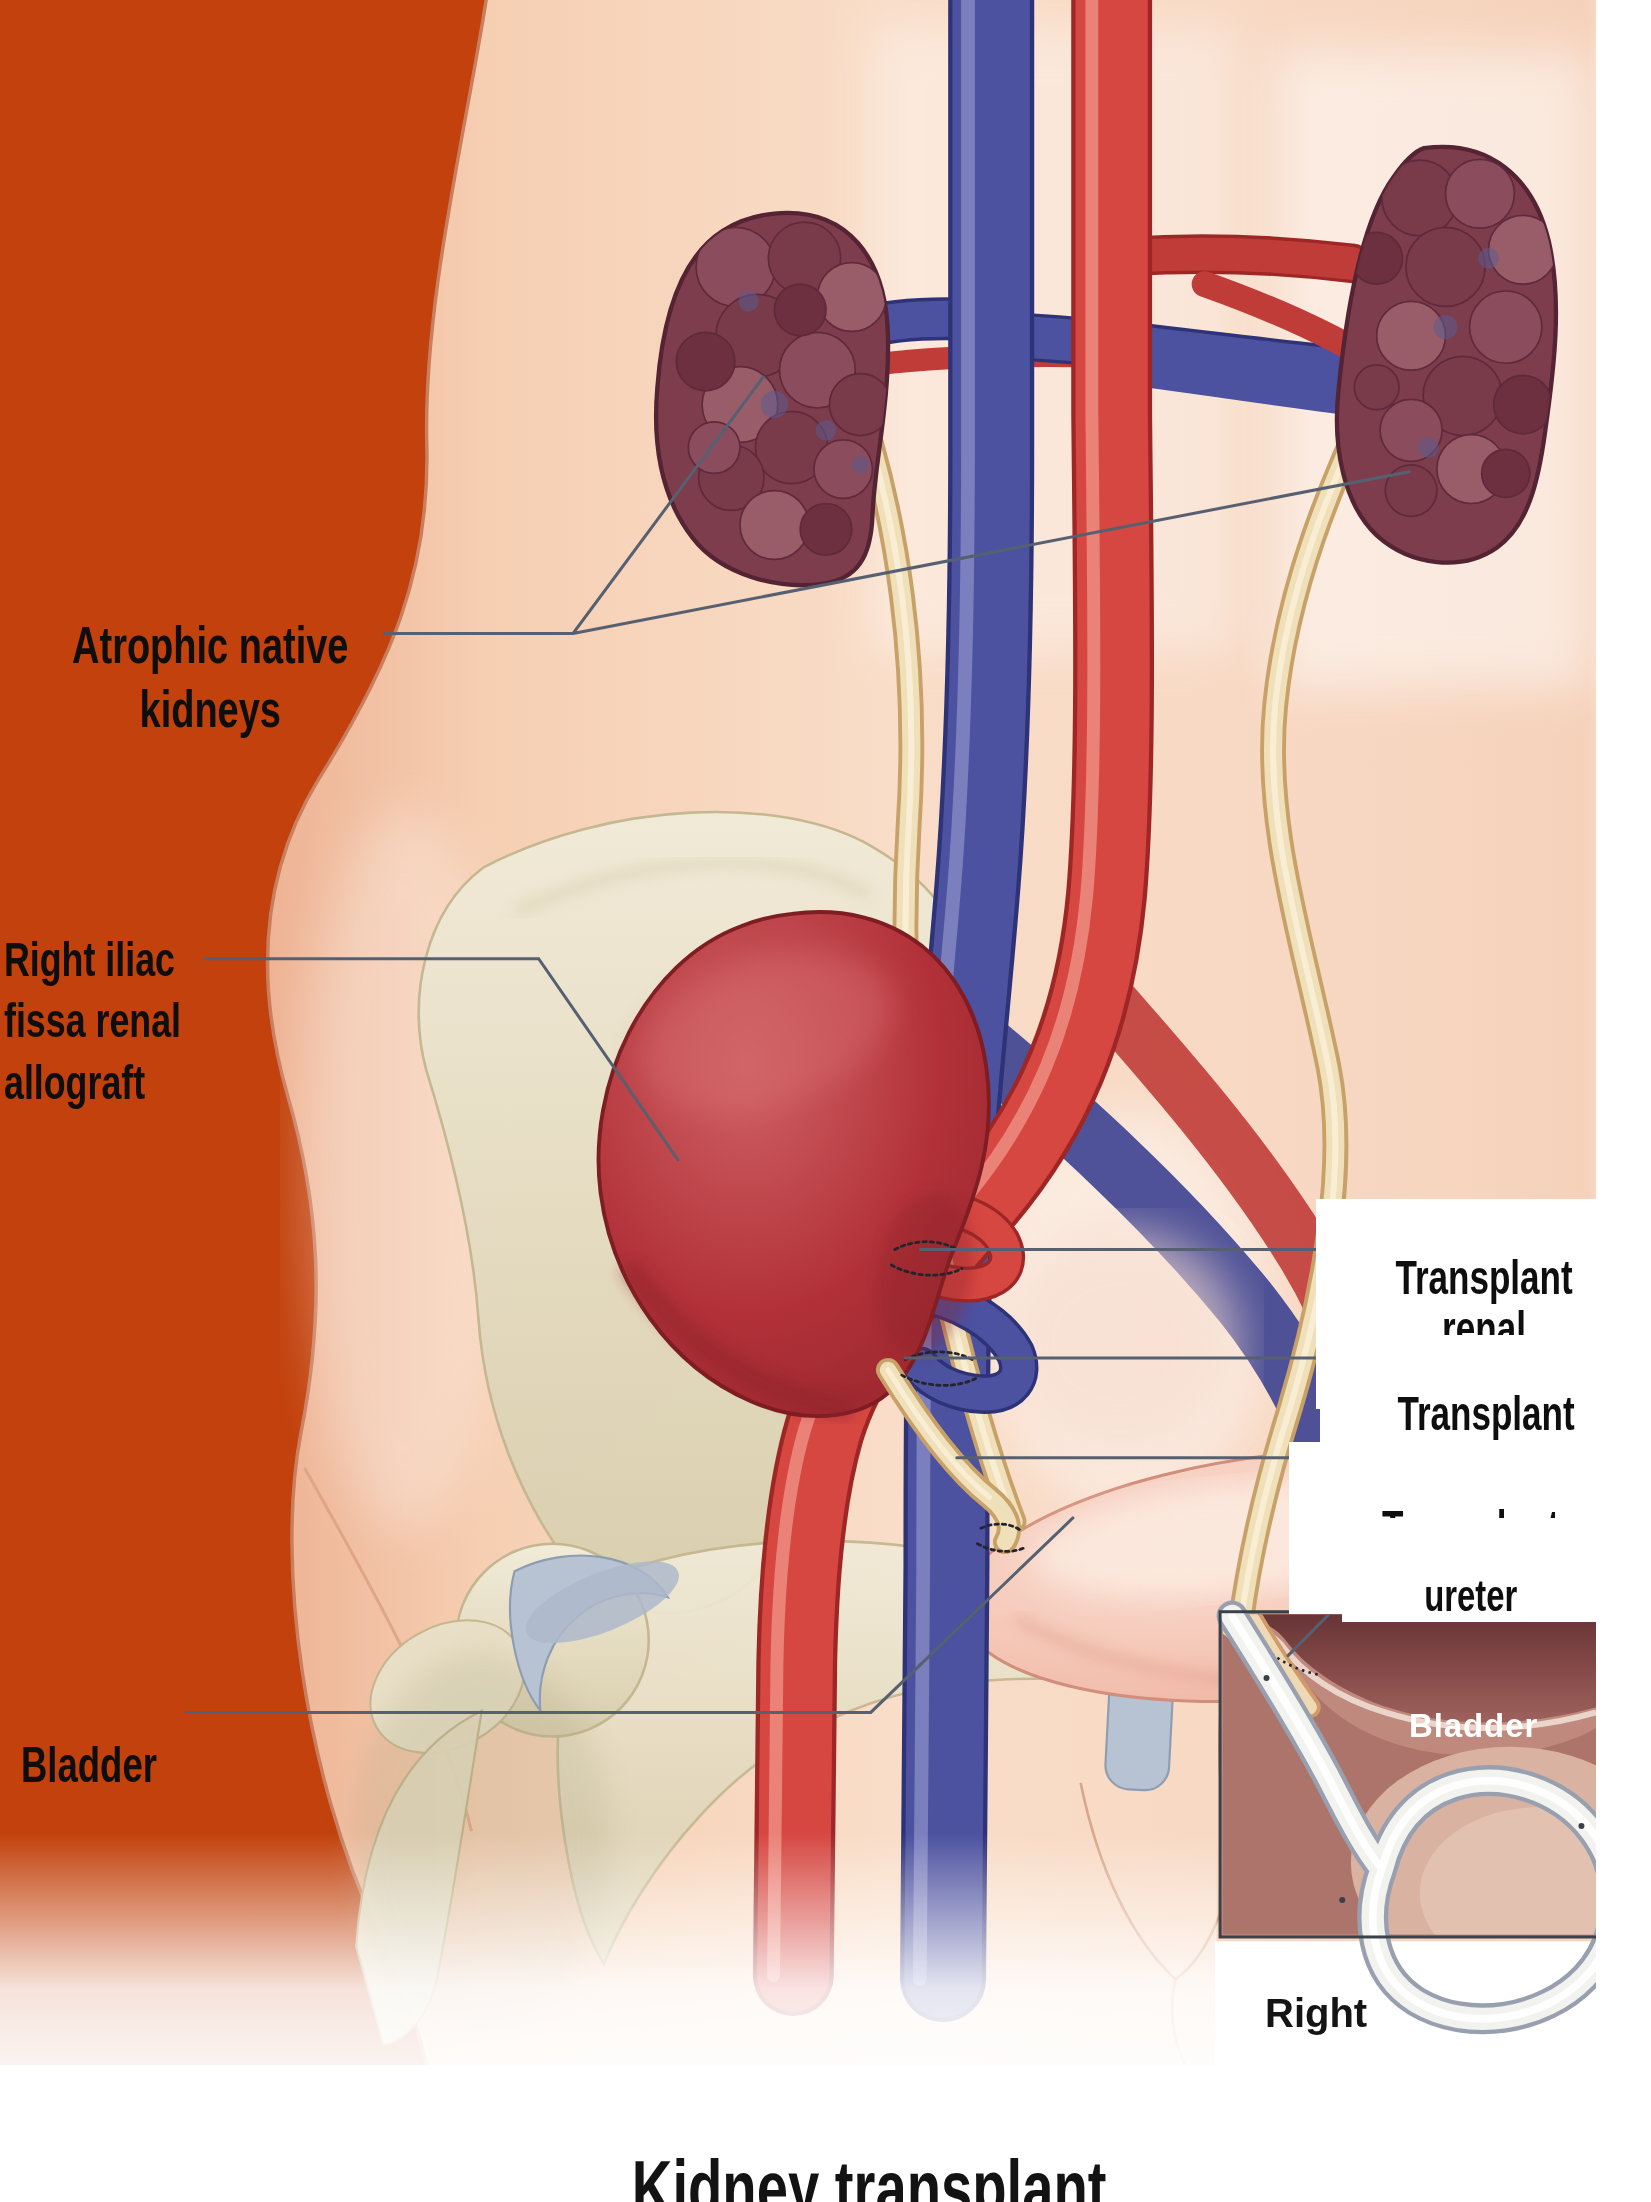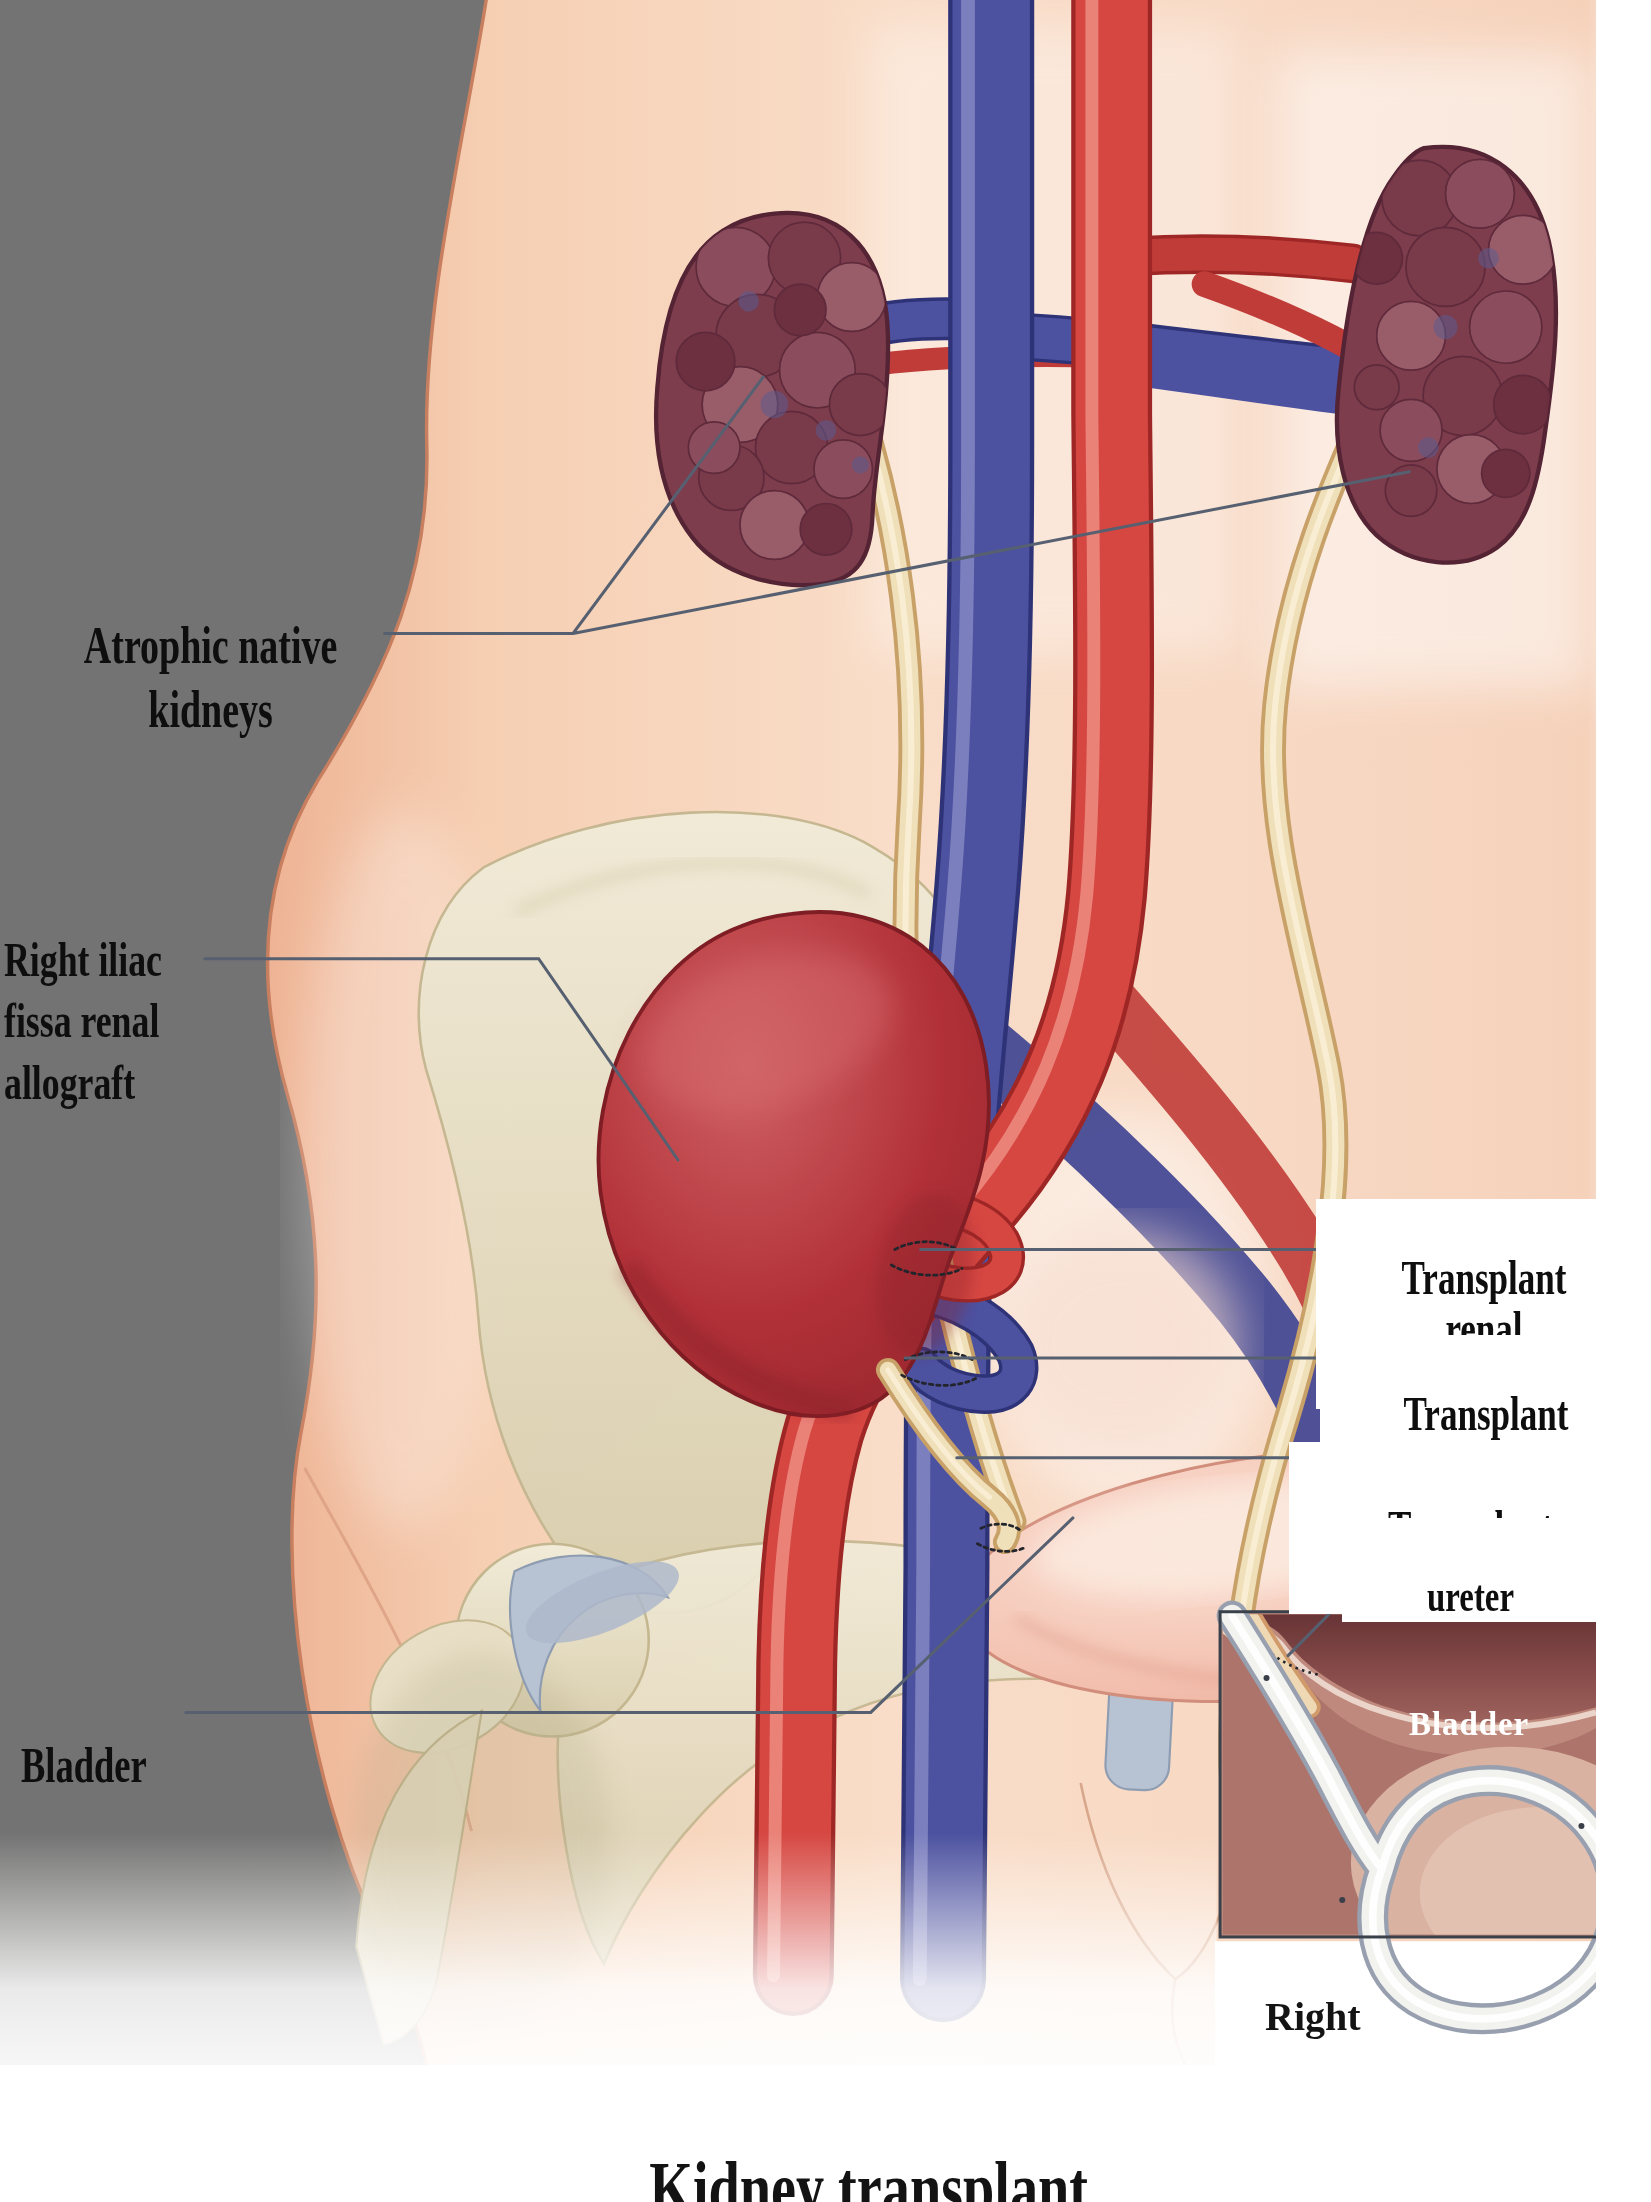"Atrophic native" .stage { background: #737373 -> #c2410c; font-family: Liberation Serif, serif -> Liberation Sans, sans-serif }
